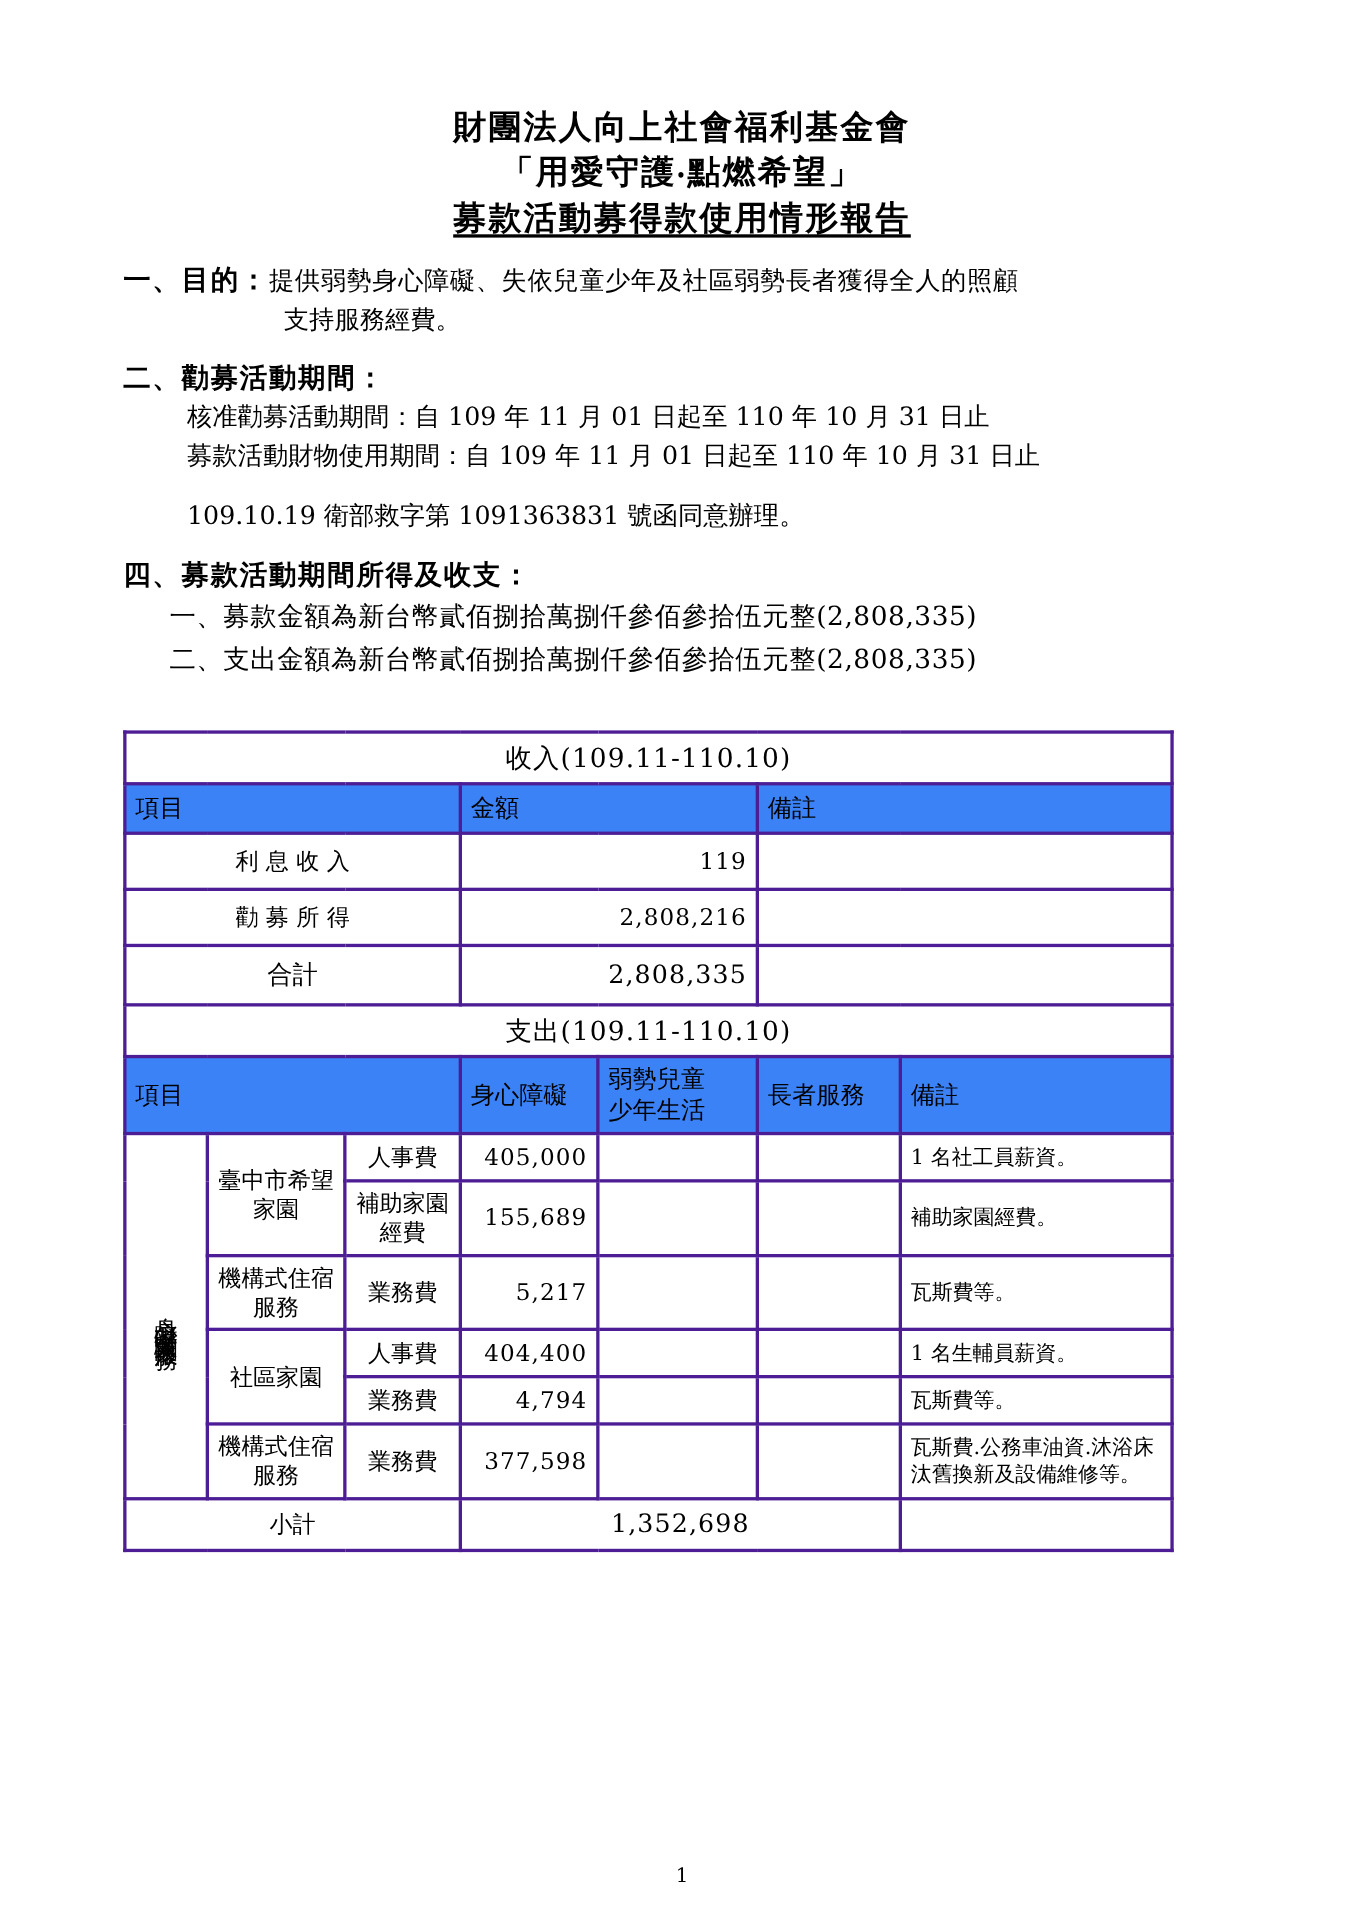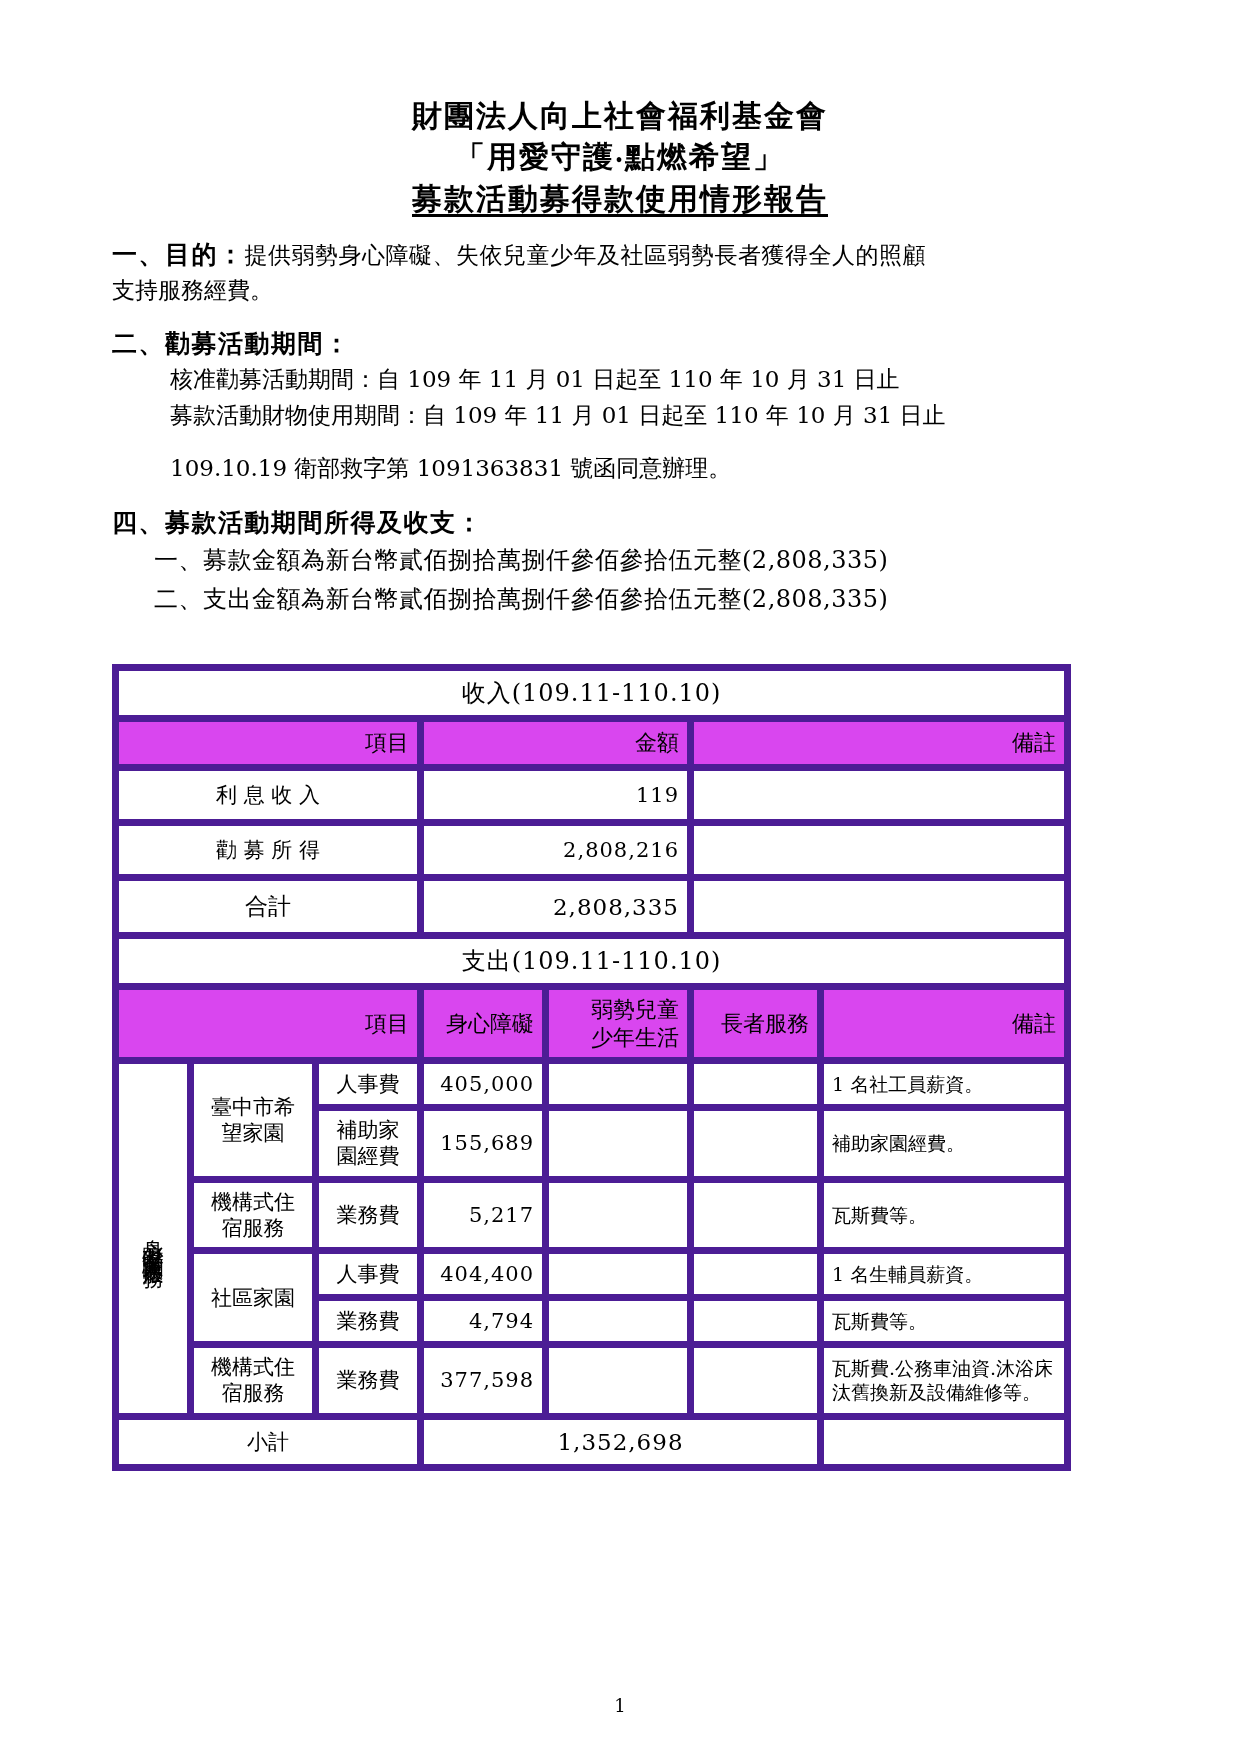"支持服務經費。" .indent1 { margin-left: none -> 146px }
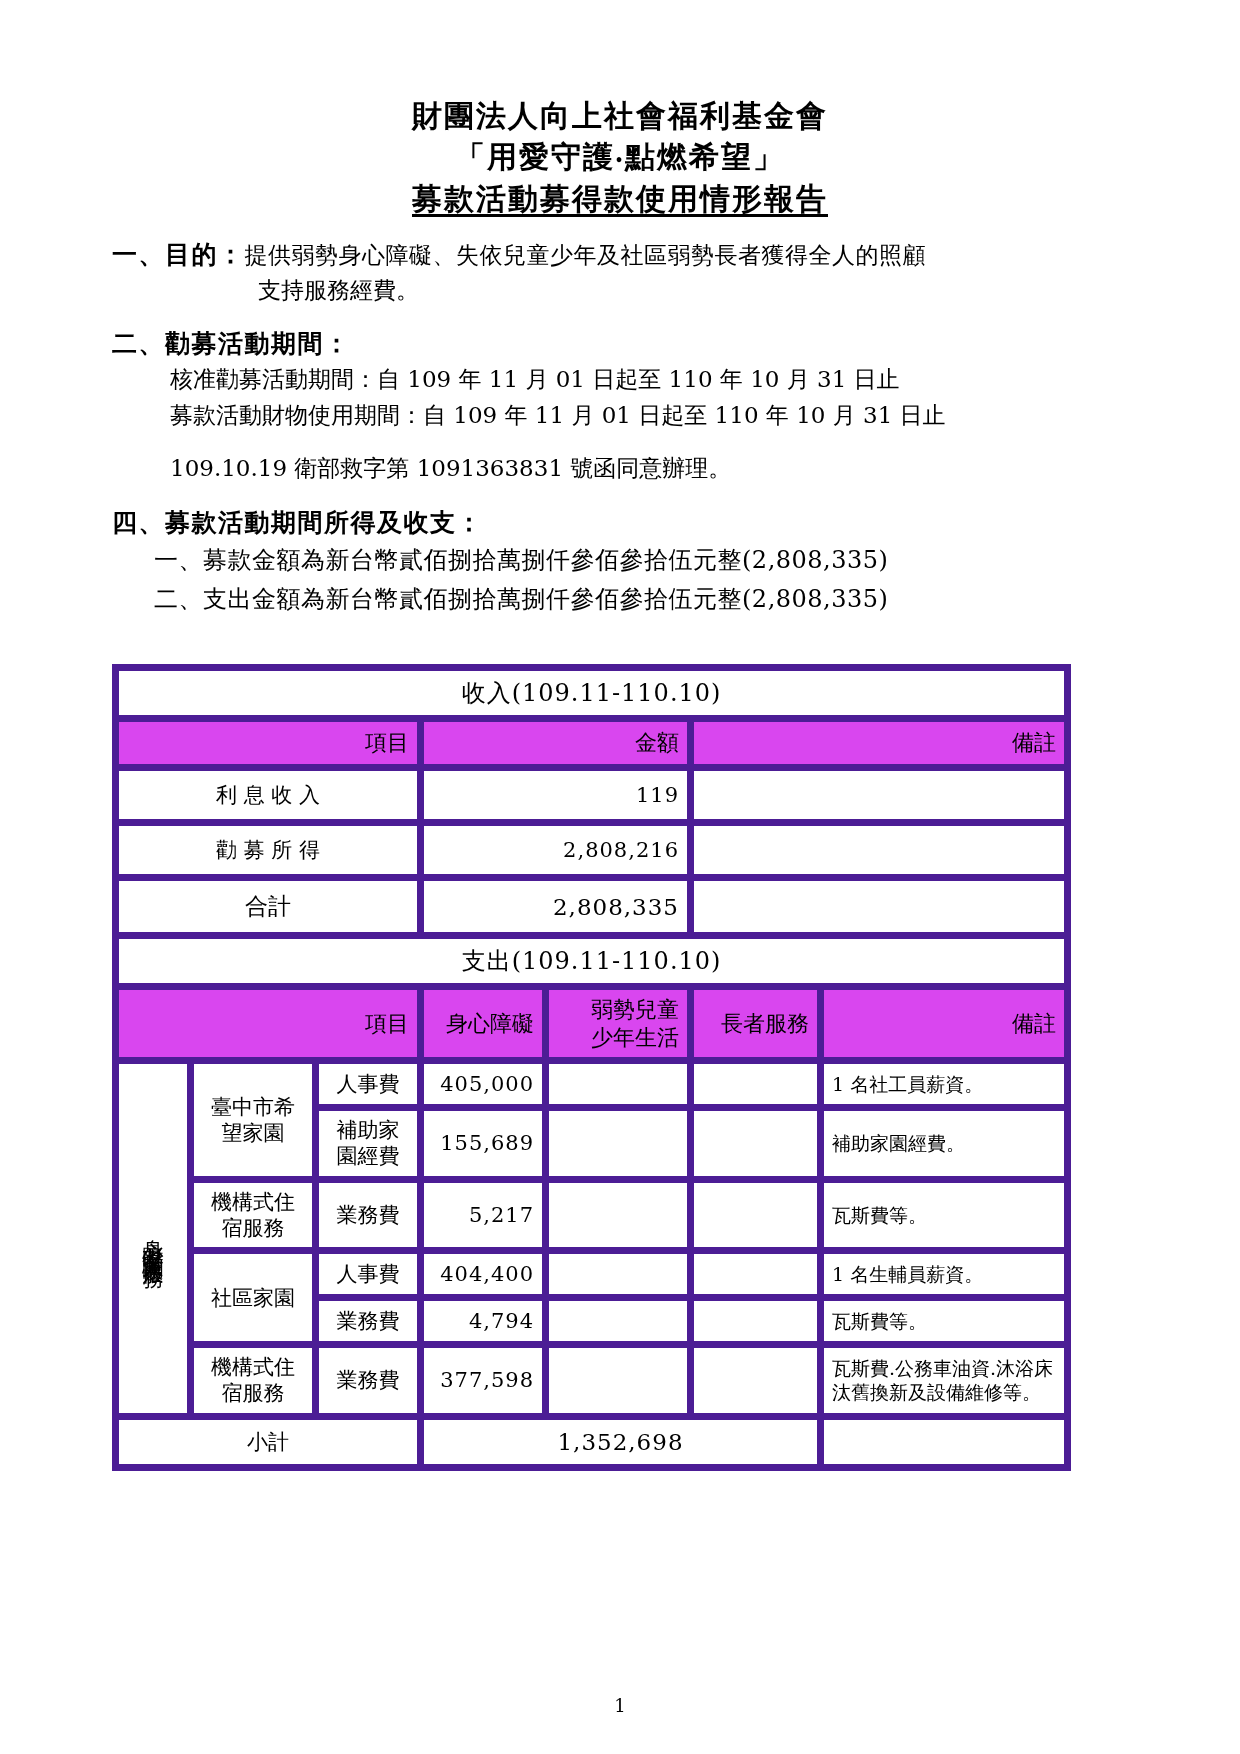"收入(109.11-110.10)" table.fin td, table.fin th { border: 7px solid #4c1d95 -> 3px solid #4c1d95 }
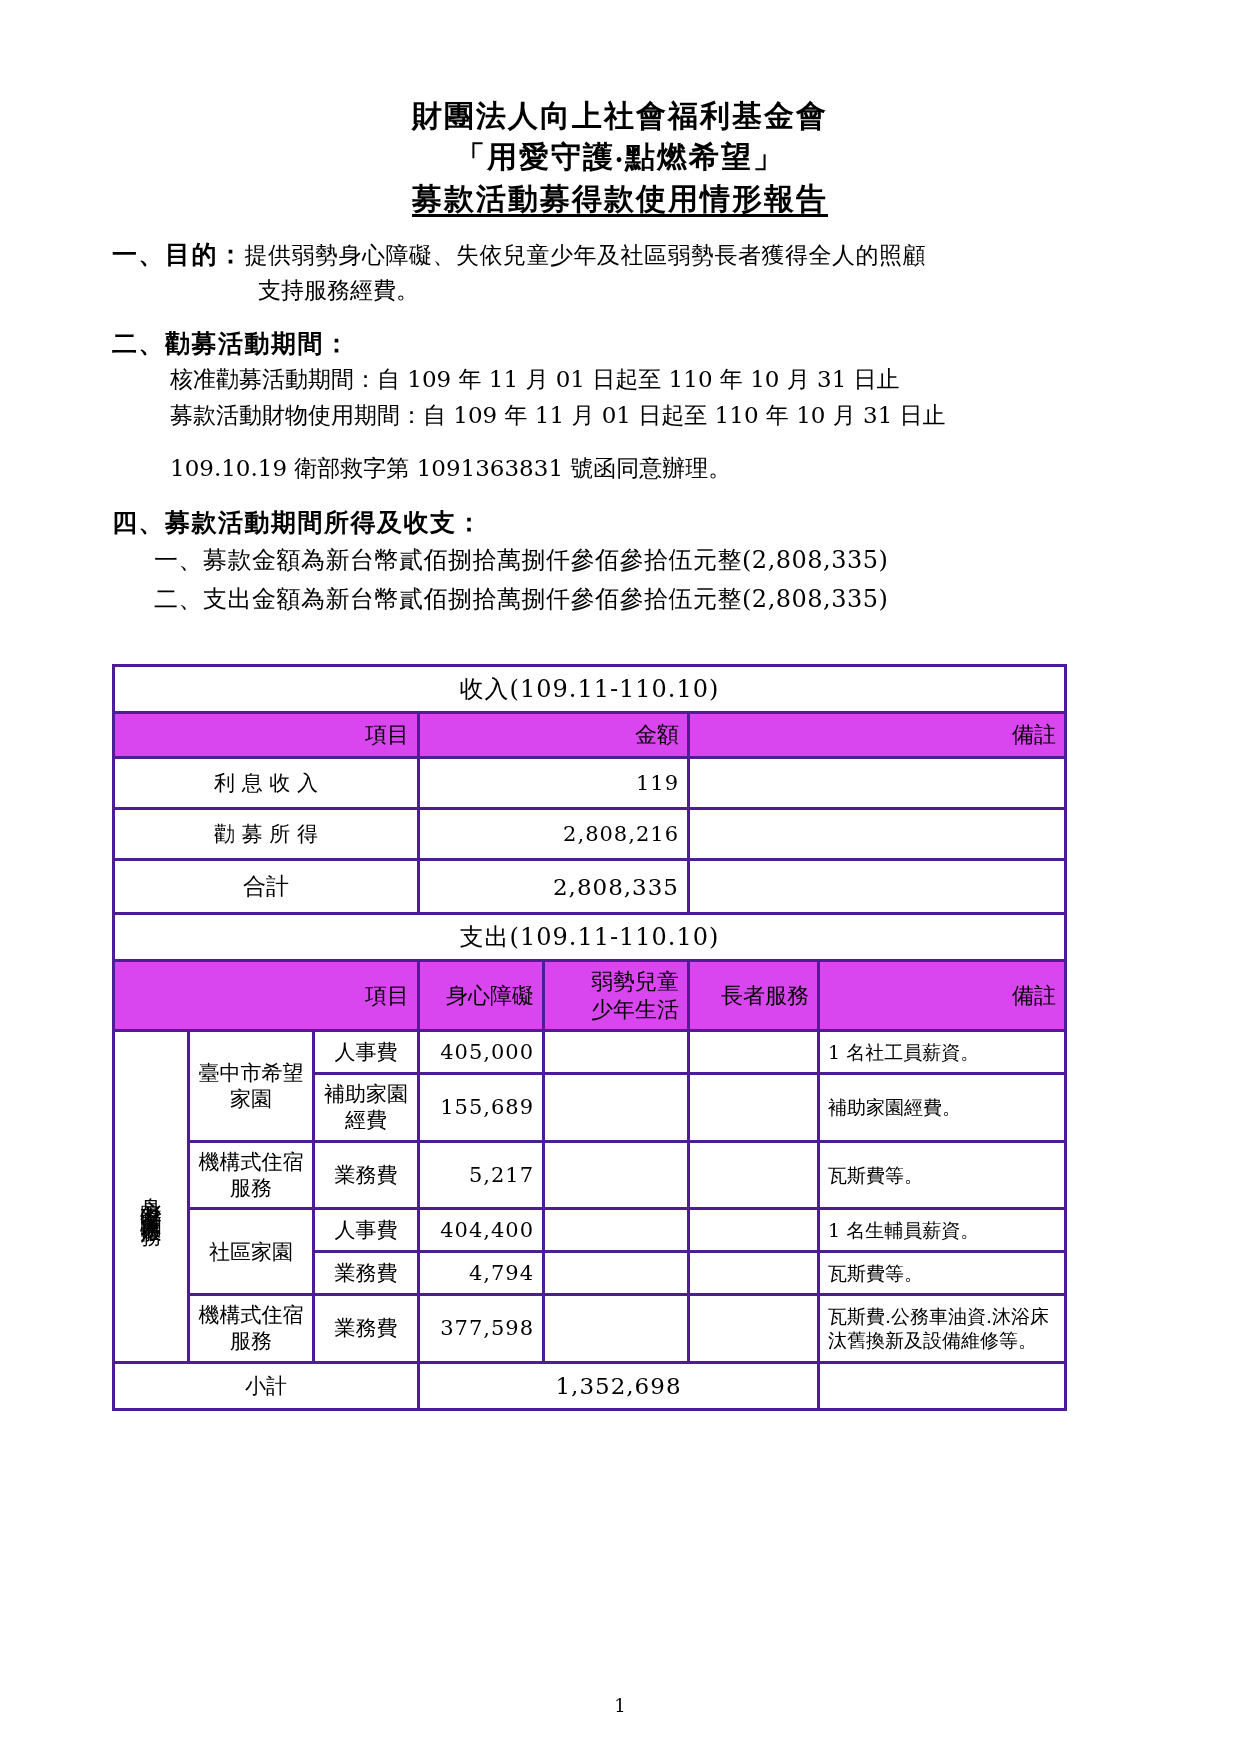"項目" .hdr { background: #d946ef -> #3b82f6; text-align: right -> left }
